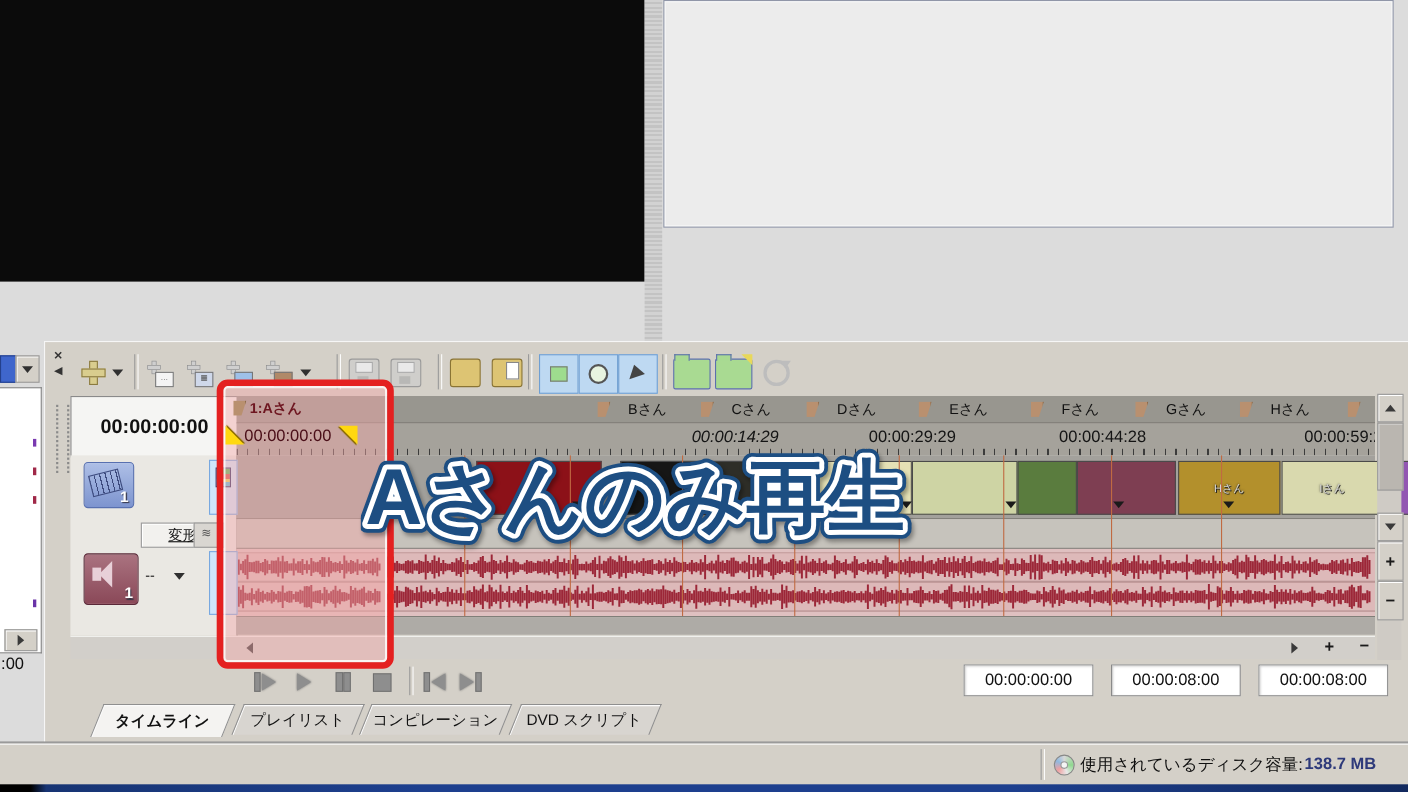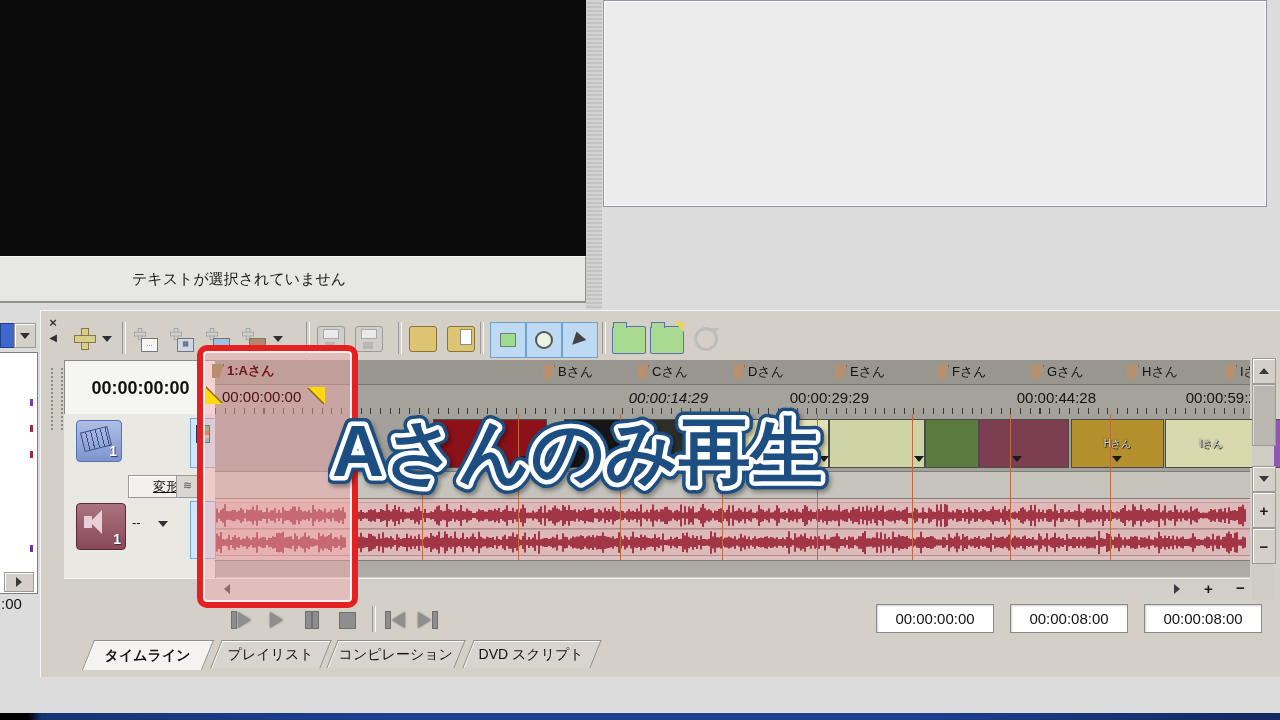"テキストが選択されていません" div.abs { html: <div> <span>テキストが選択されていません</span> </div> -> none }
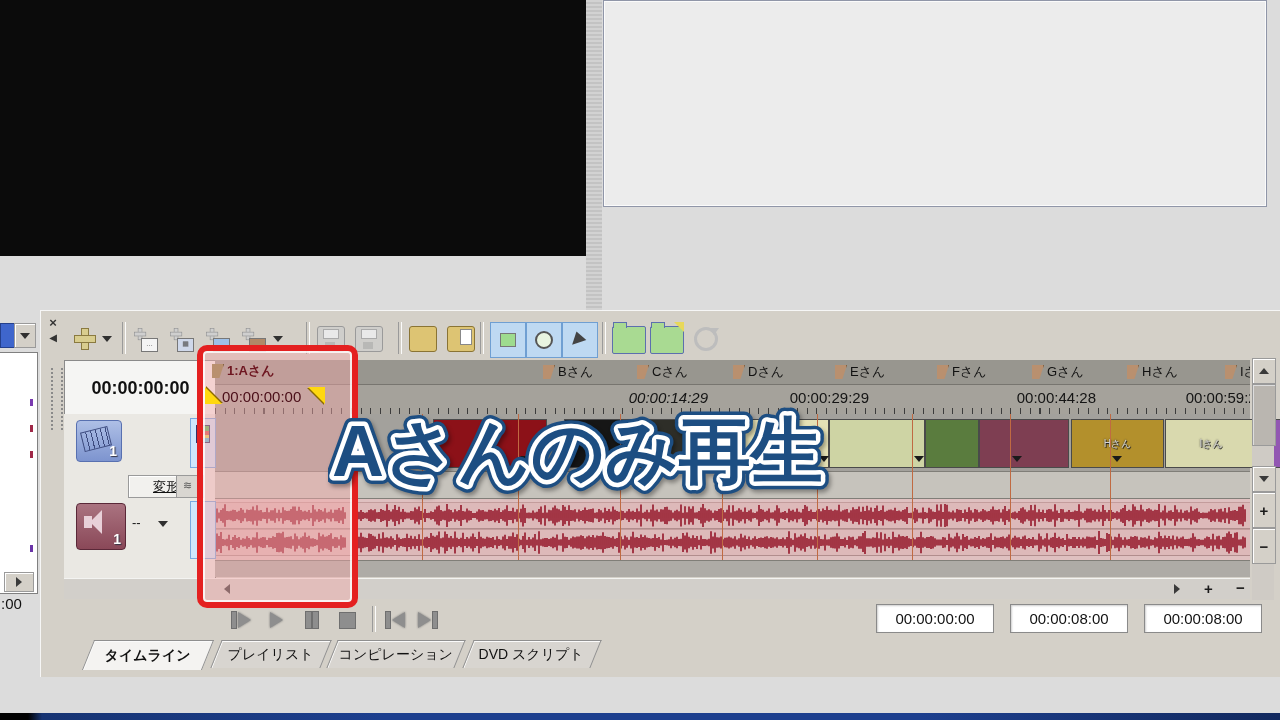"Bさん" .chflag { gap: 3px -> 16px }
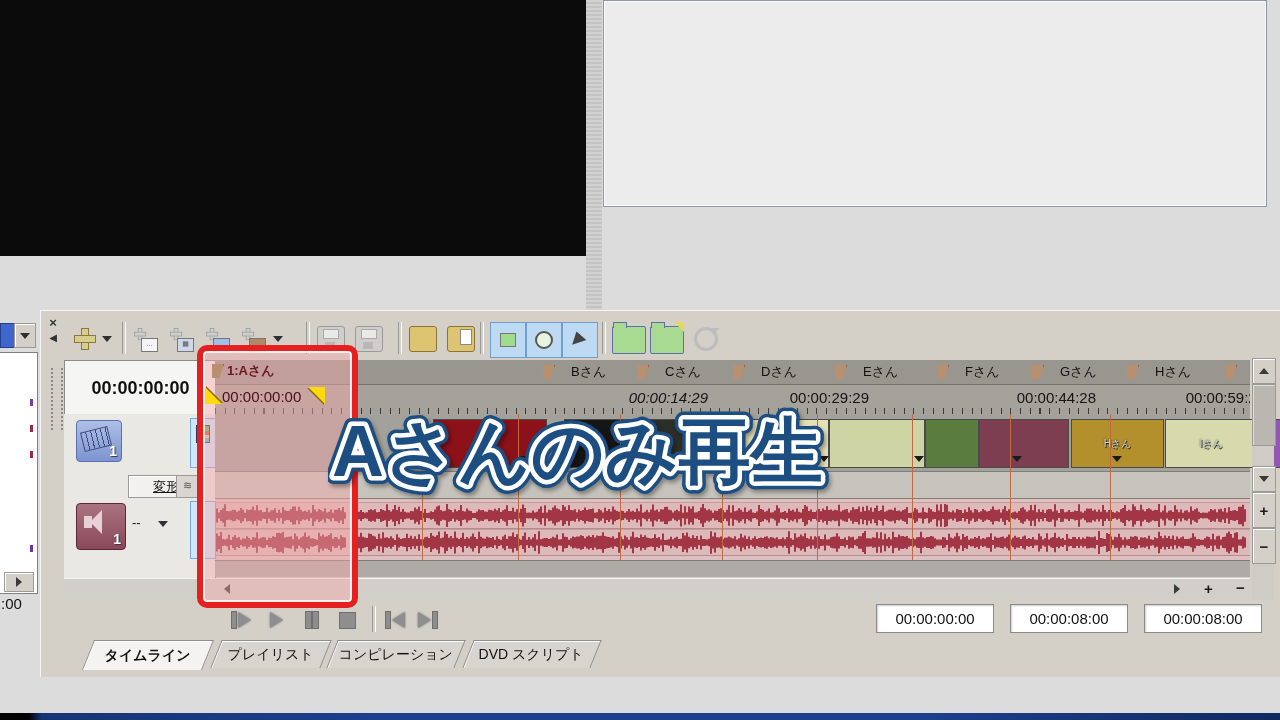"00:00:44:28" div.rmark { left: 771px -> 717px }
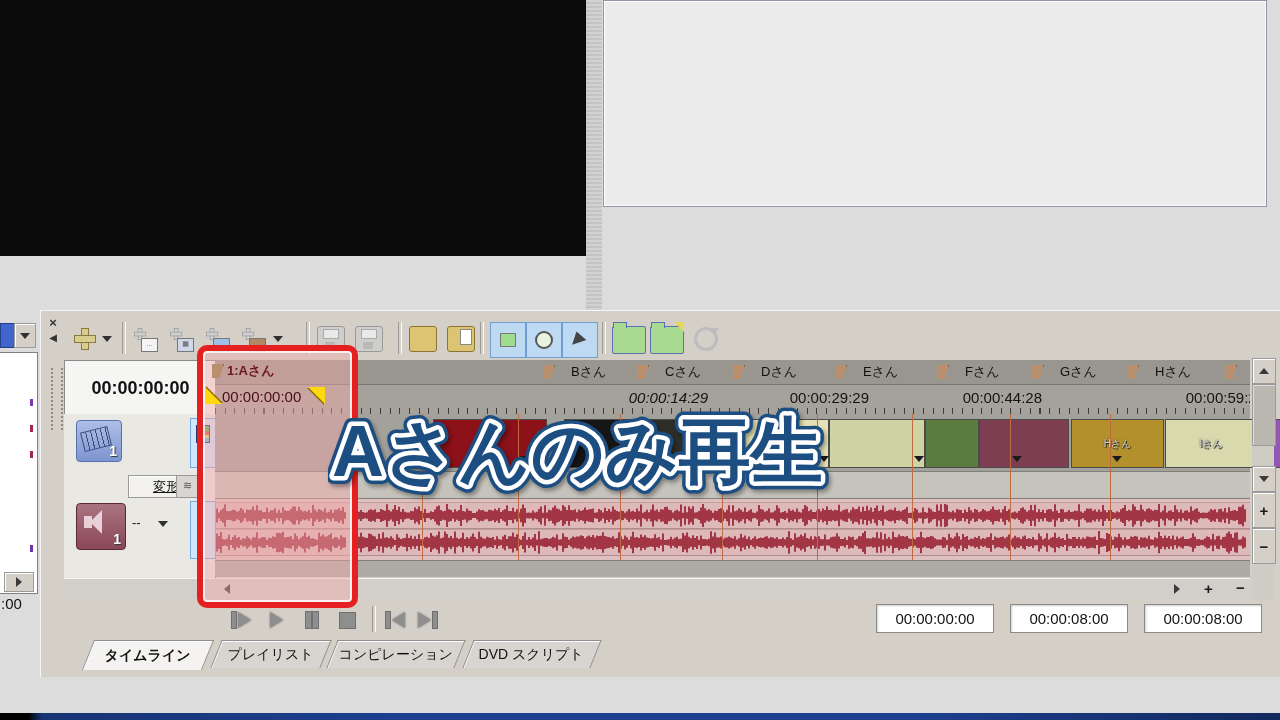"使用されているディスク容量:" div.abs { html: none -> <div> <div></div> <div></div> <div>使用されているディスク容量:</div> <div>138.7 MB</div> </div> }
